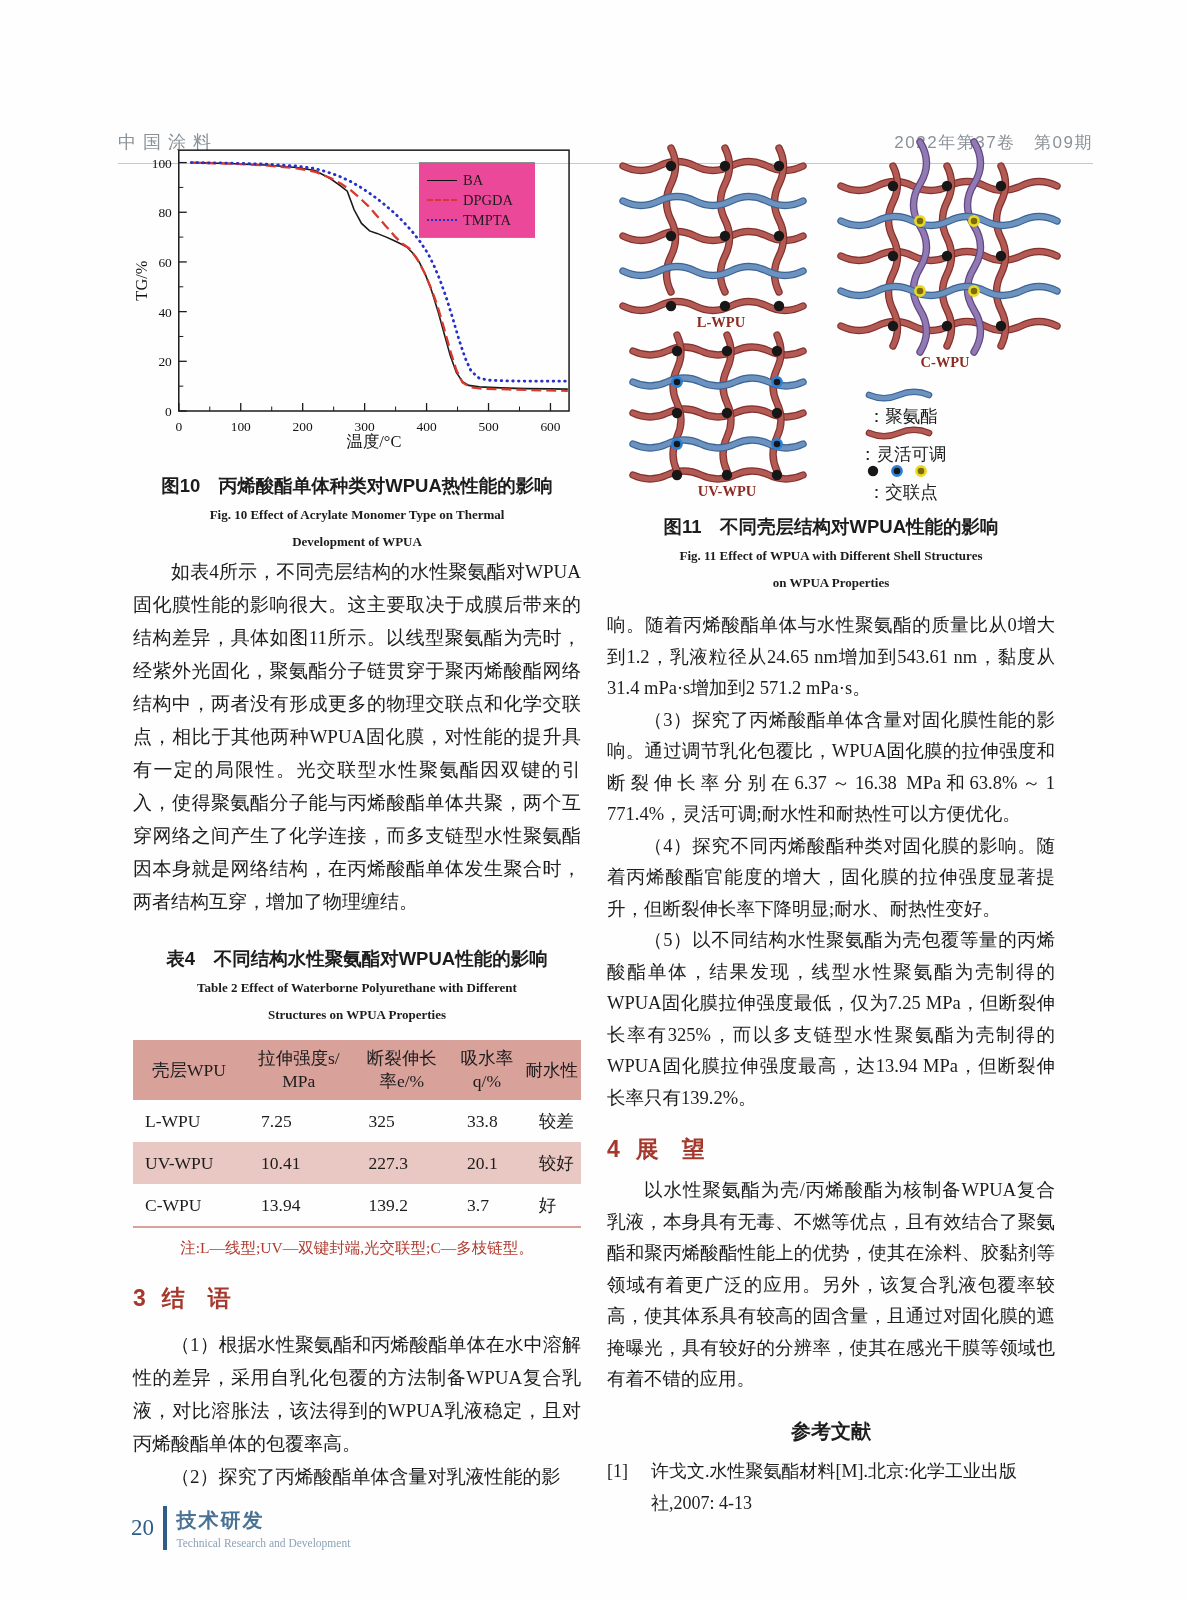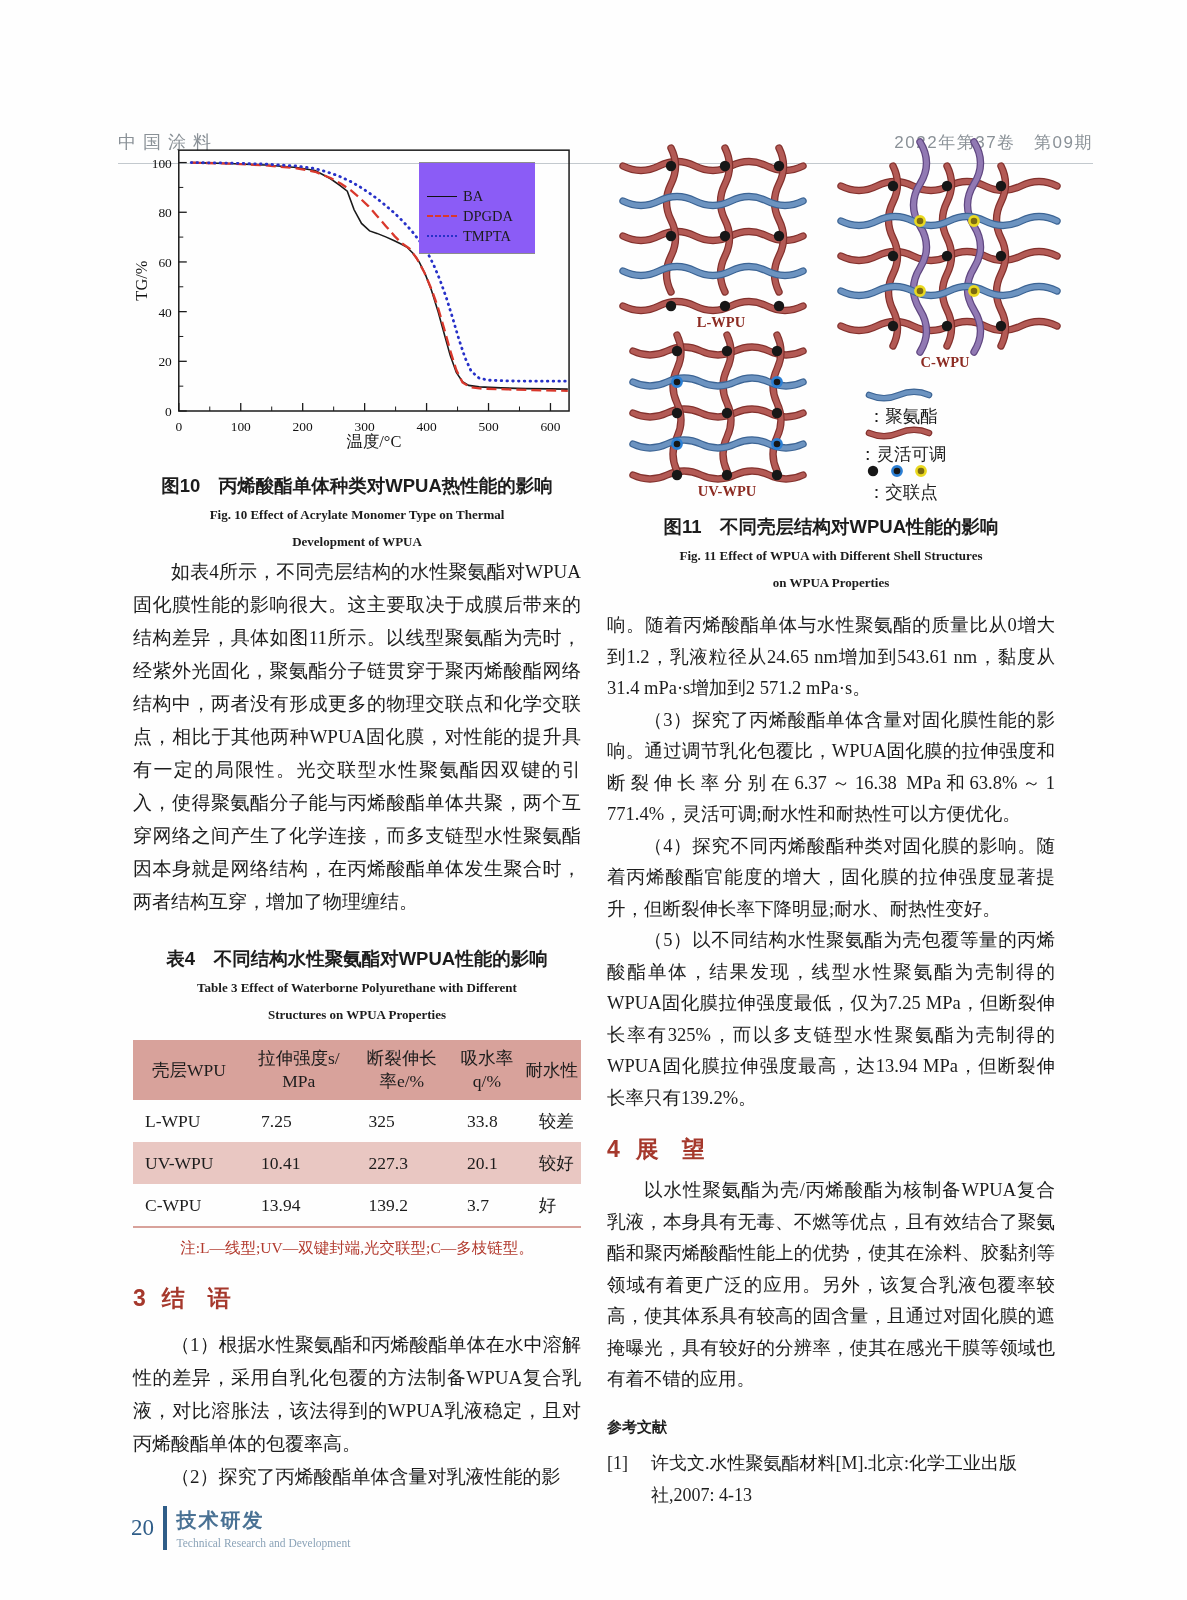"BA" .chart-legend { background: #8b5cf6 -> #ec4899; padding: 23px 4px 7px 8px -> 7px 4px 7px 8px }
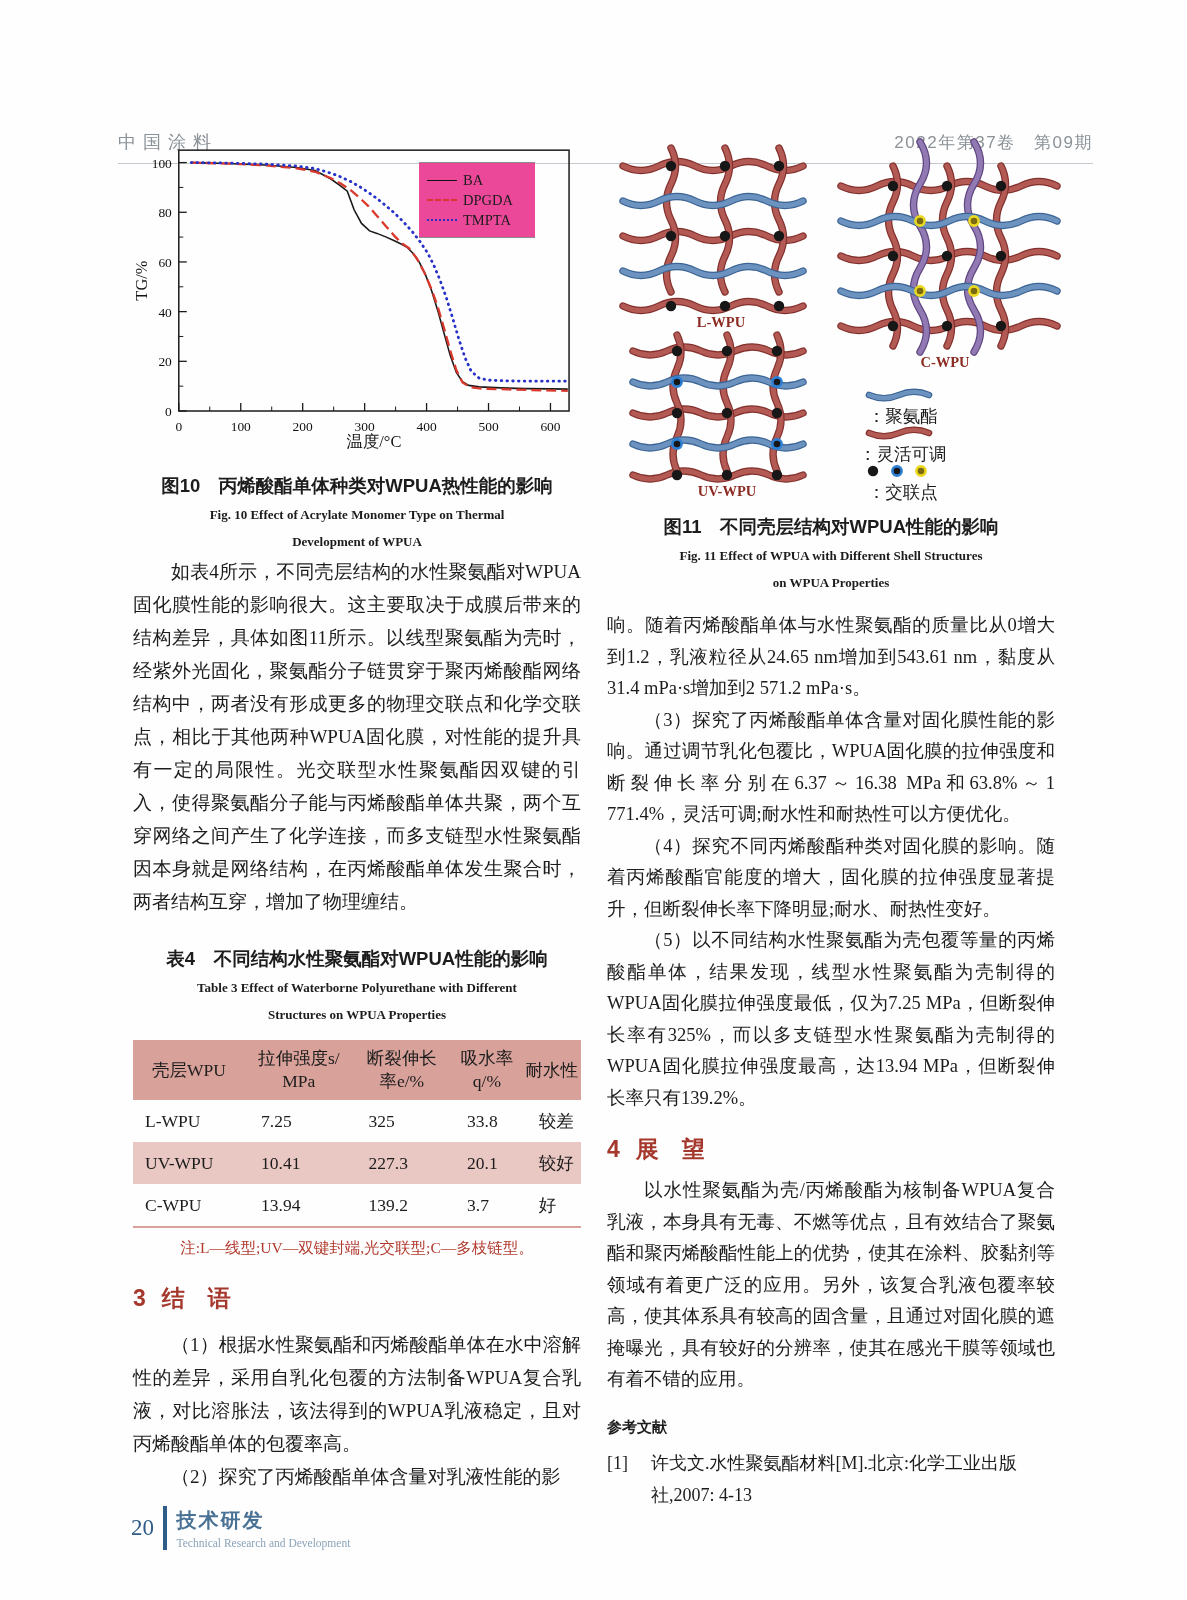"Table 3 Effect of Waterborne" div.cap-en { text: 3 -> 2 }
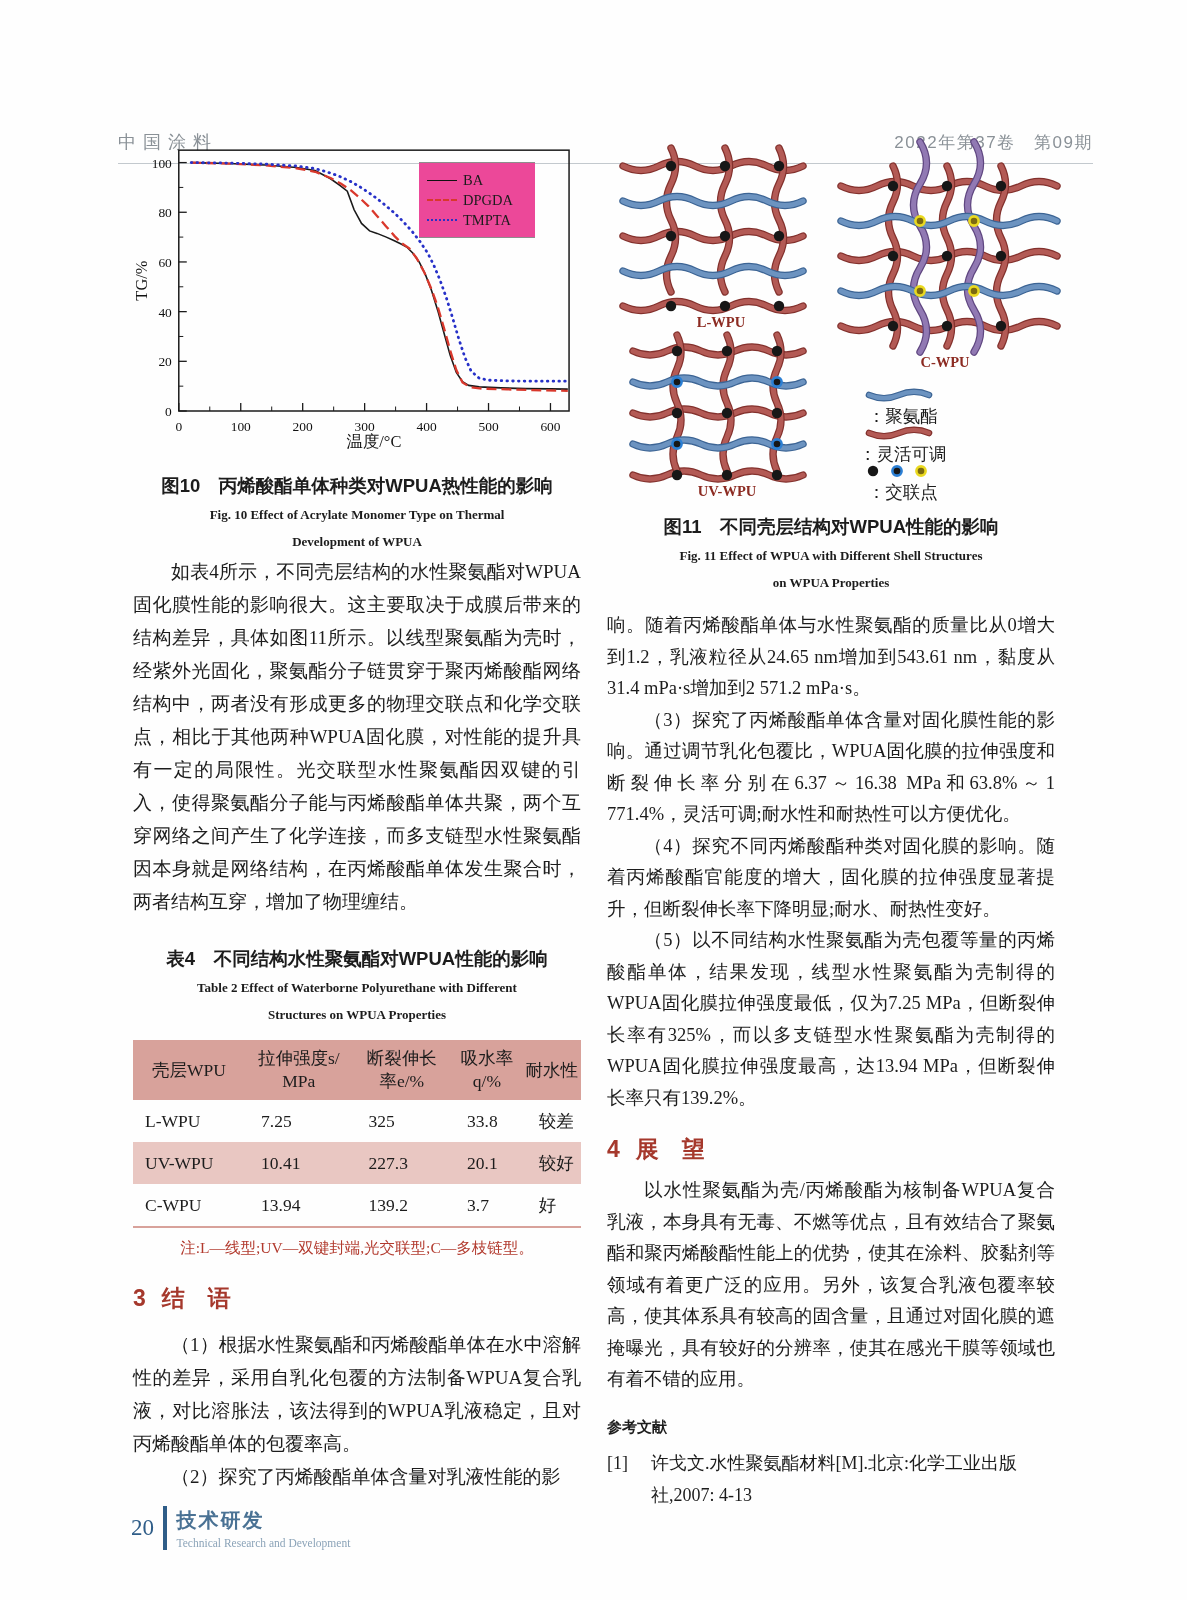"参考文献" .ref-title { font-size: 15px -> 20px; text-align: none -> center }
